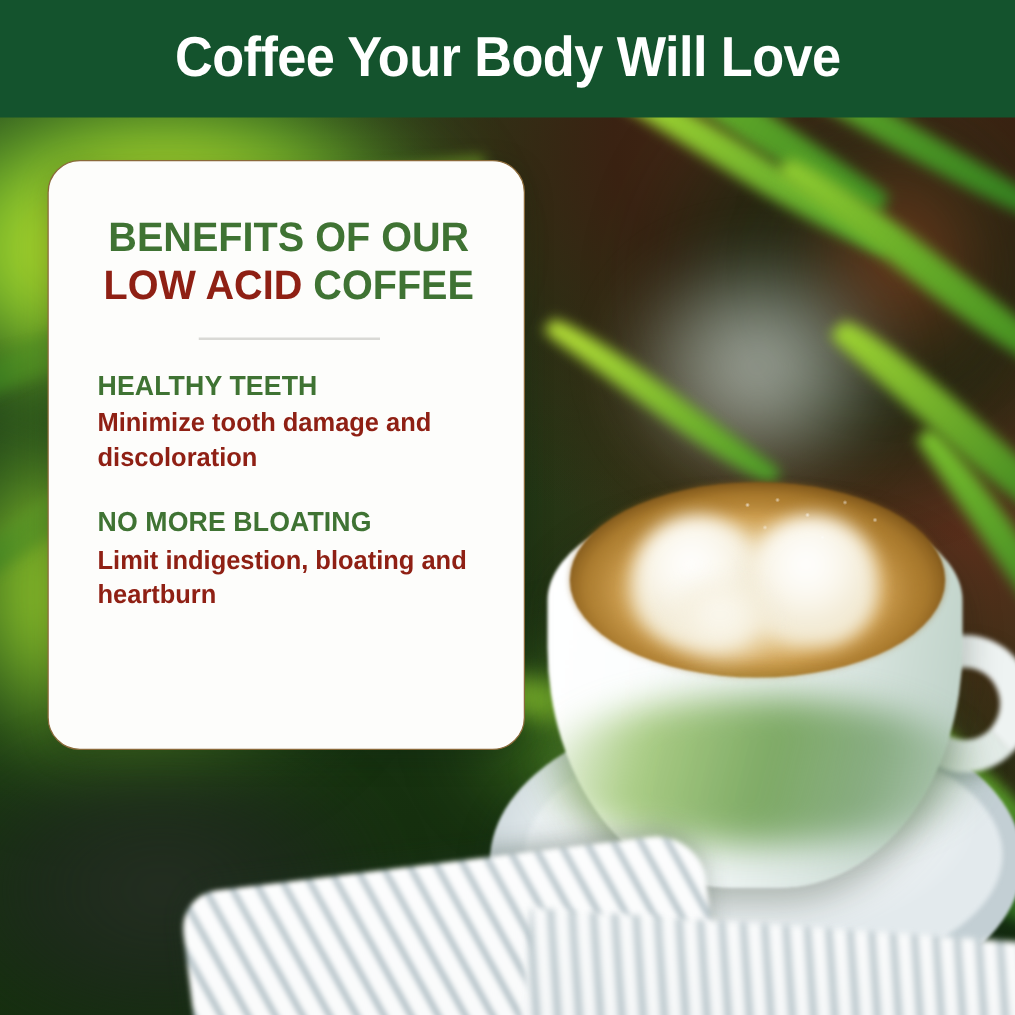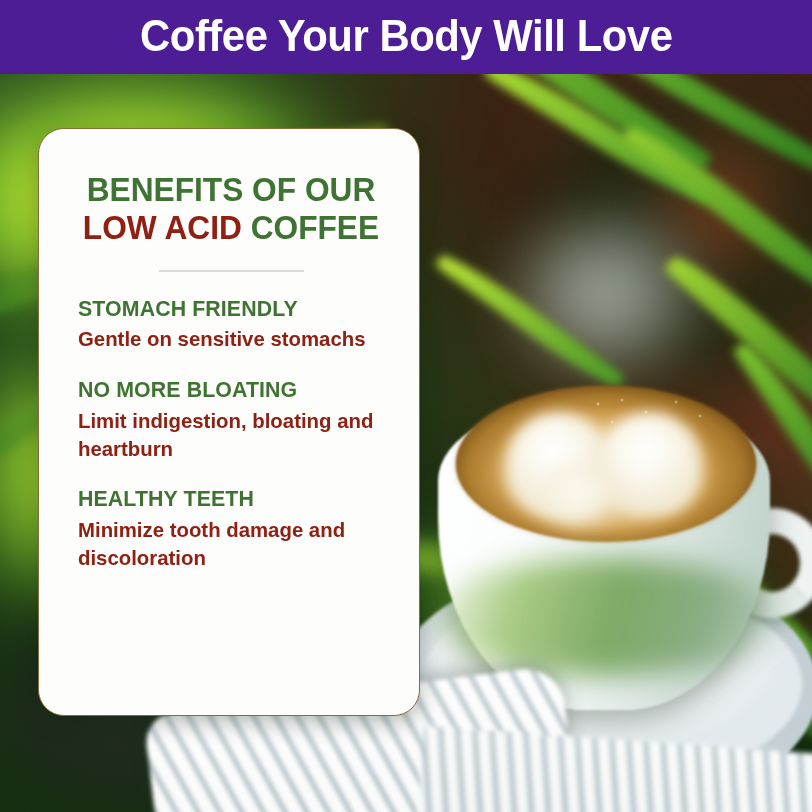"Coffee Your Body Will Love" .header-bar { background: #4c1d95 -> #14532d; height: 74px -> 94px }
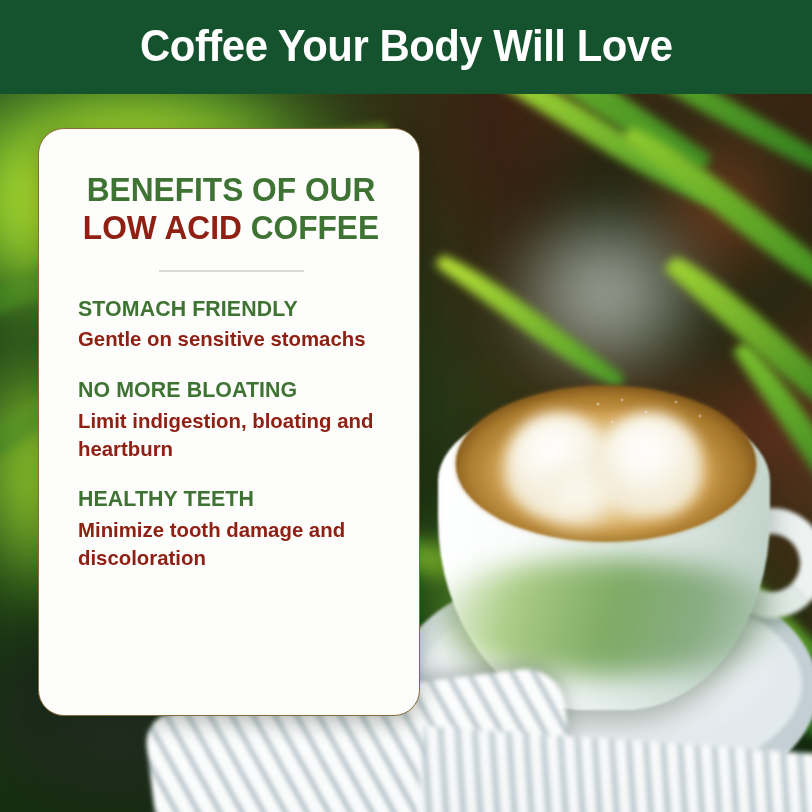"BENEFITS OF OUR" .card { height: 588px -> 472px }
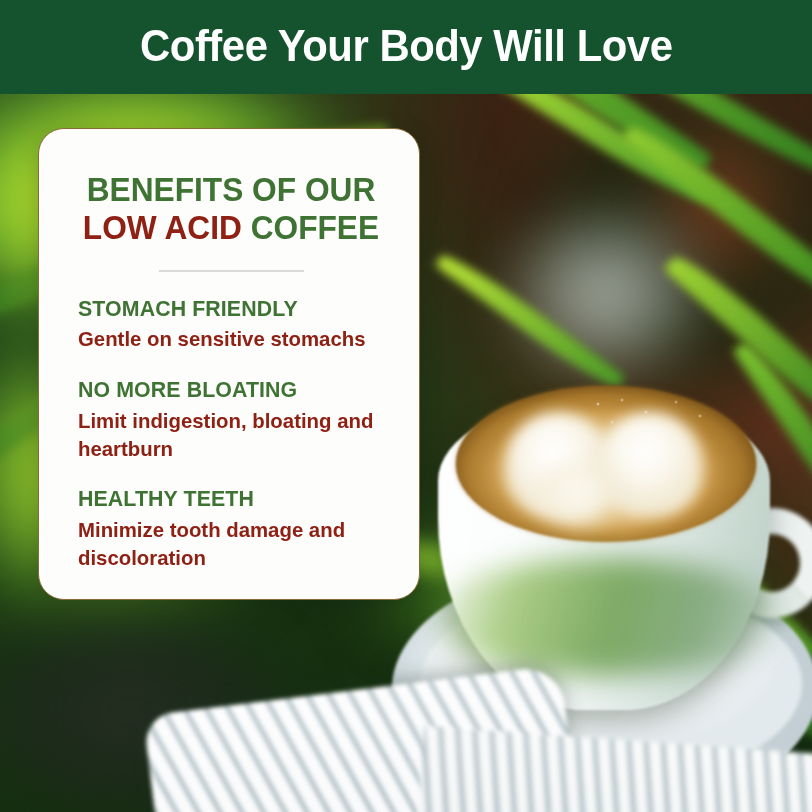"STOMACH FRIENDLY" div.benefit { html: <div> <div>STOMACH FRIENDLY</div> <div>Gentle on sensitive stomachs</div> </div> -> none }
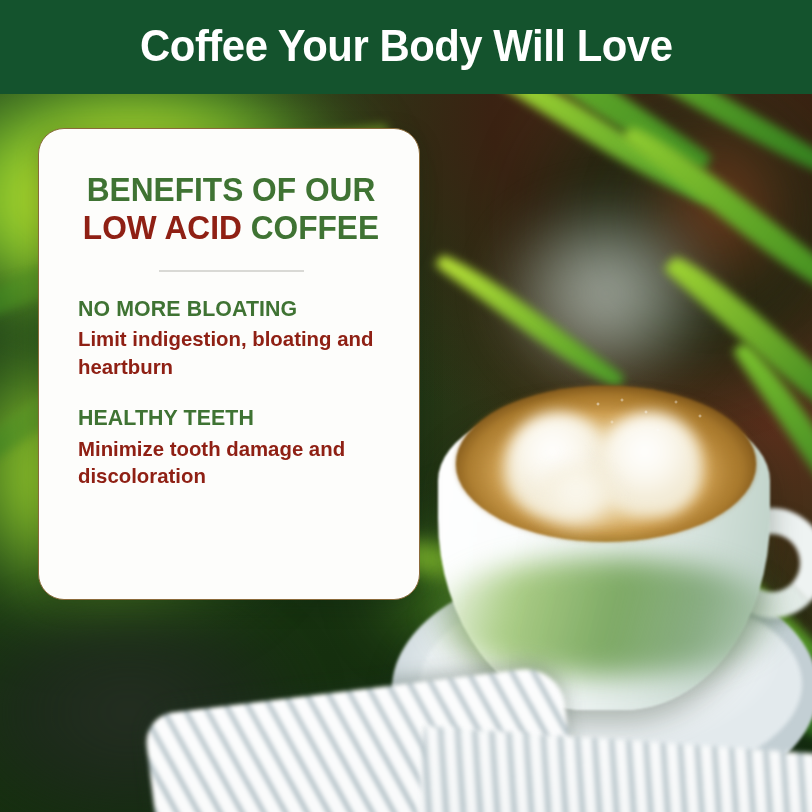"NO MORE BLOATING" div.benefit { order: before "HEALTHY TEETH" -> after "HEALTHY TEETH" }
